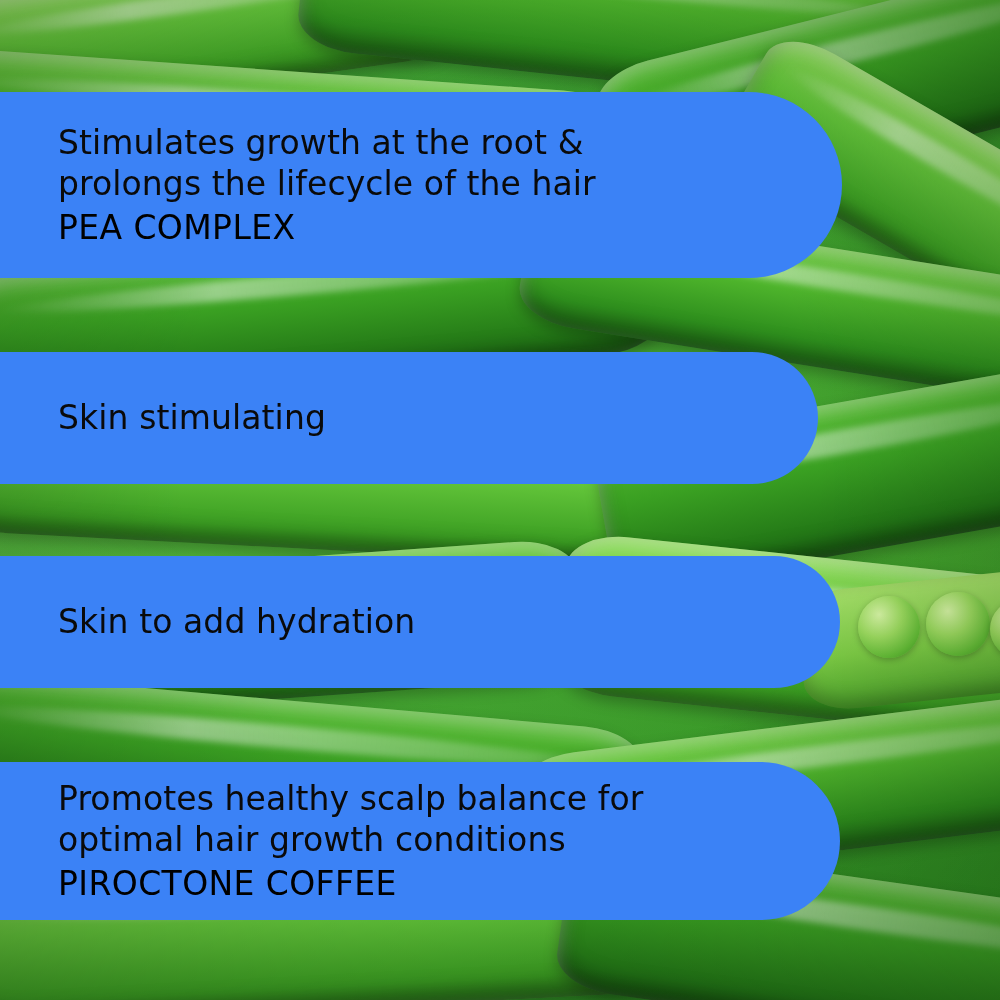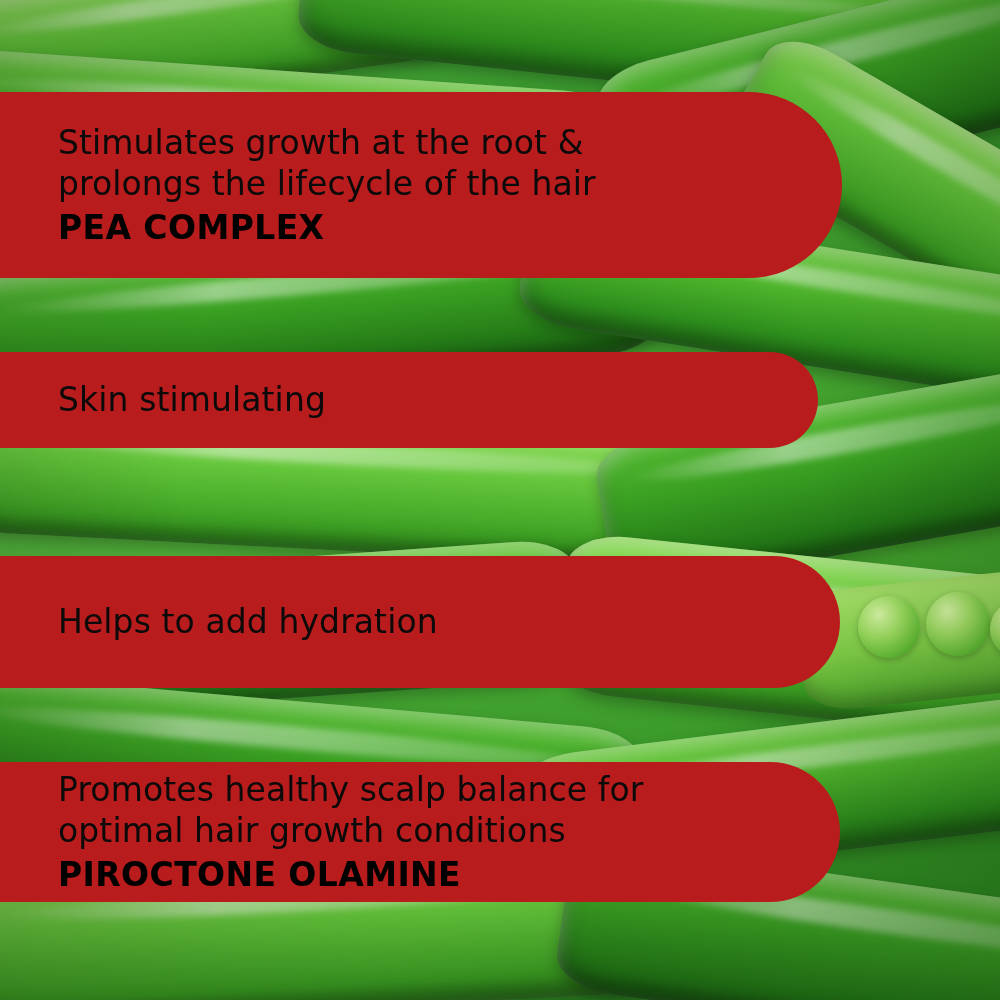"Stimulates growth at the root" .pill { background: #b91c1c -> #3b82f6 }
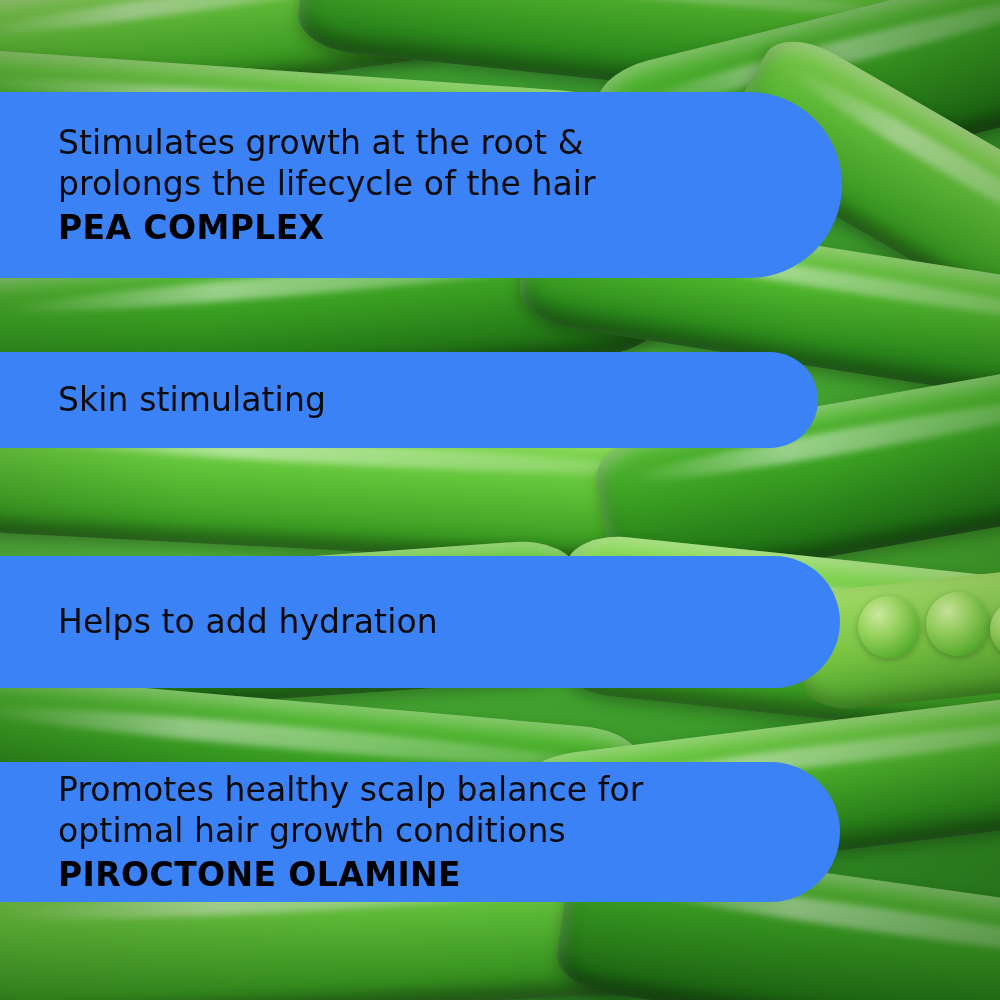"PEA COMPLEX" .pill .ingredient { font-weight: 700 -> 400 }
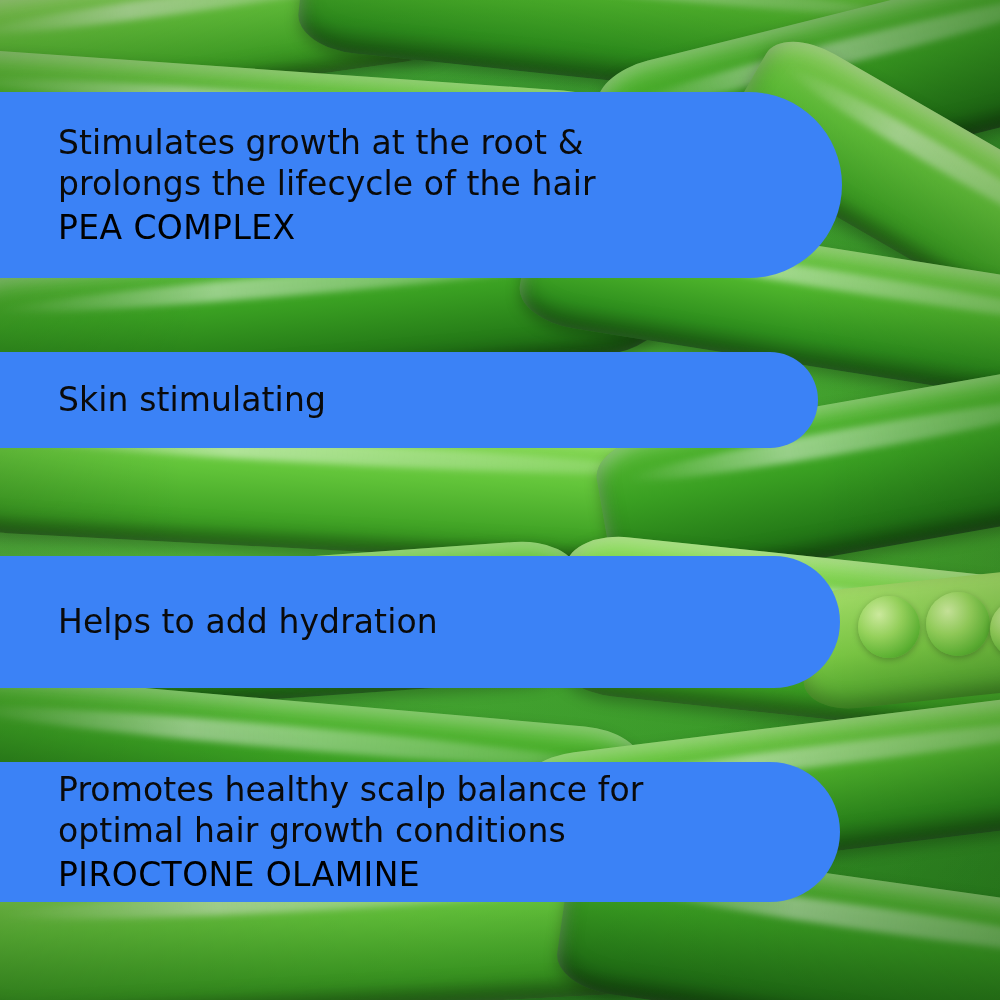"Skin stimulating" #pill-1 { height: 96px -> 132px }
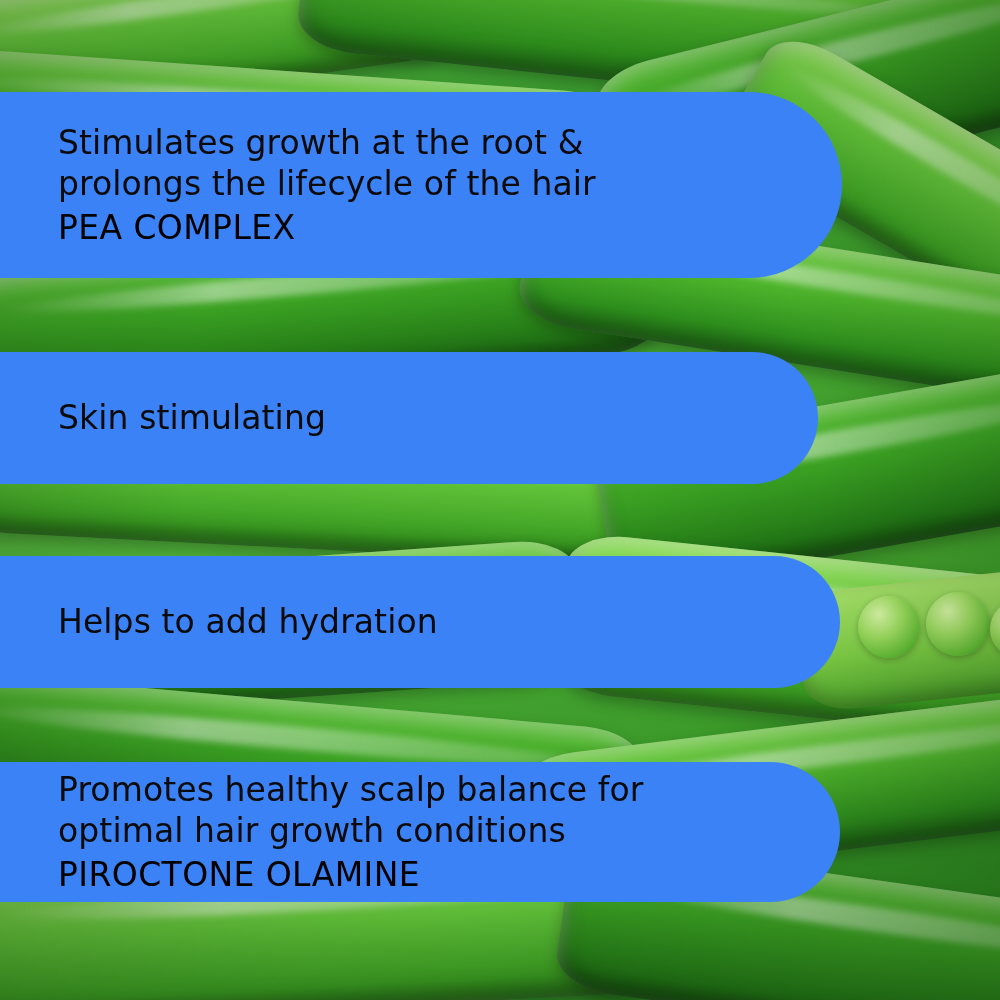"Helps to add hydration" div.desc { text: Helps -> Skin }
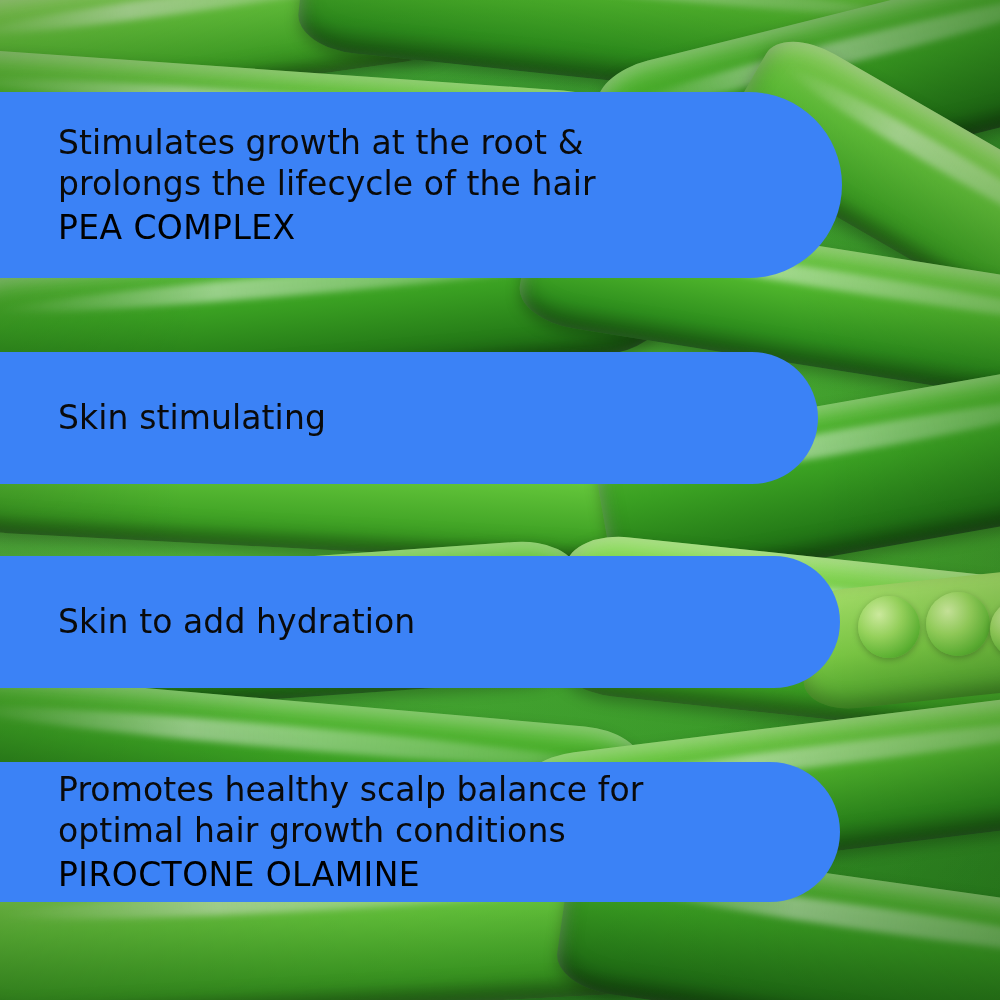"Promotes healthy scalp balance for" #pill-3 { height: 140px -> 158px }
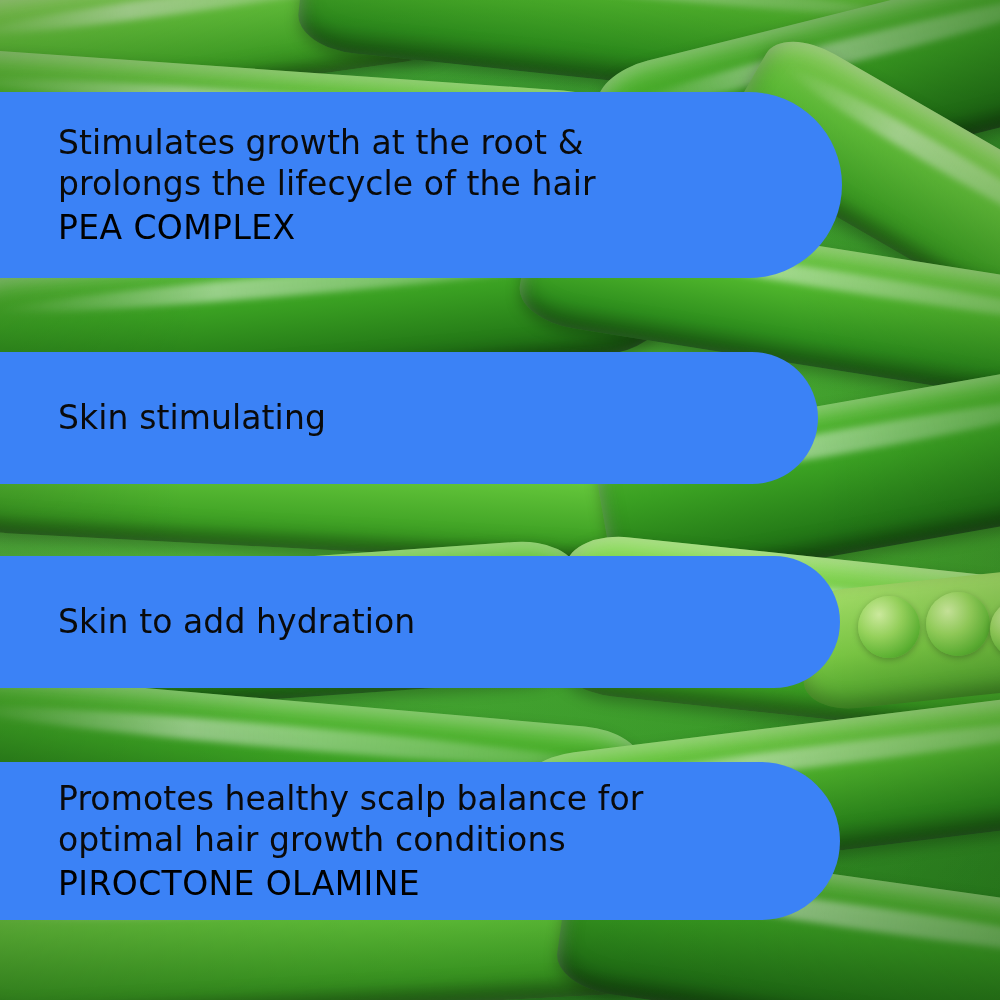"PIROCTONE OLAMINE" div.ingredient { text: OLAMINE -> COFFEE }
